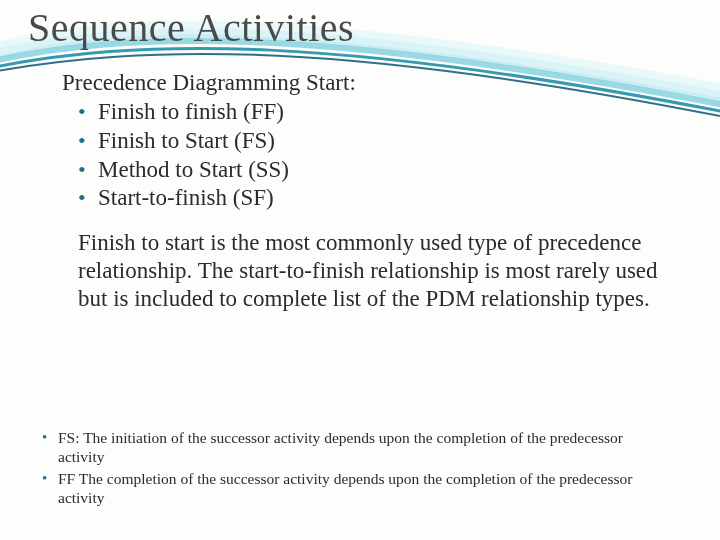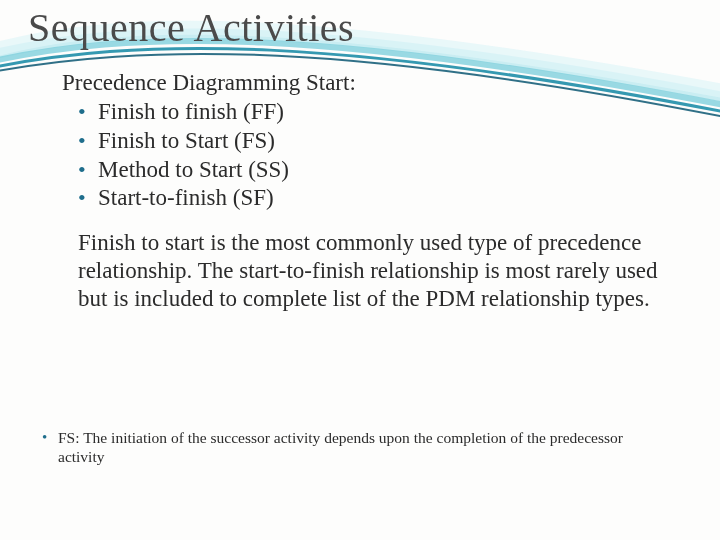"FF The completion of the" li { html: none -> <li>FF The completion of the successor activity depends upon the completion of the predecessor activity</li> }
